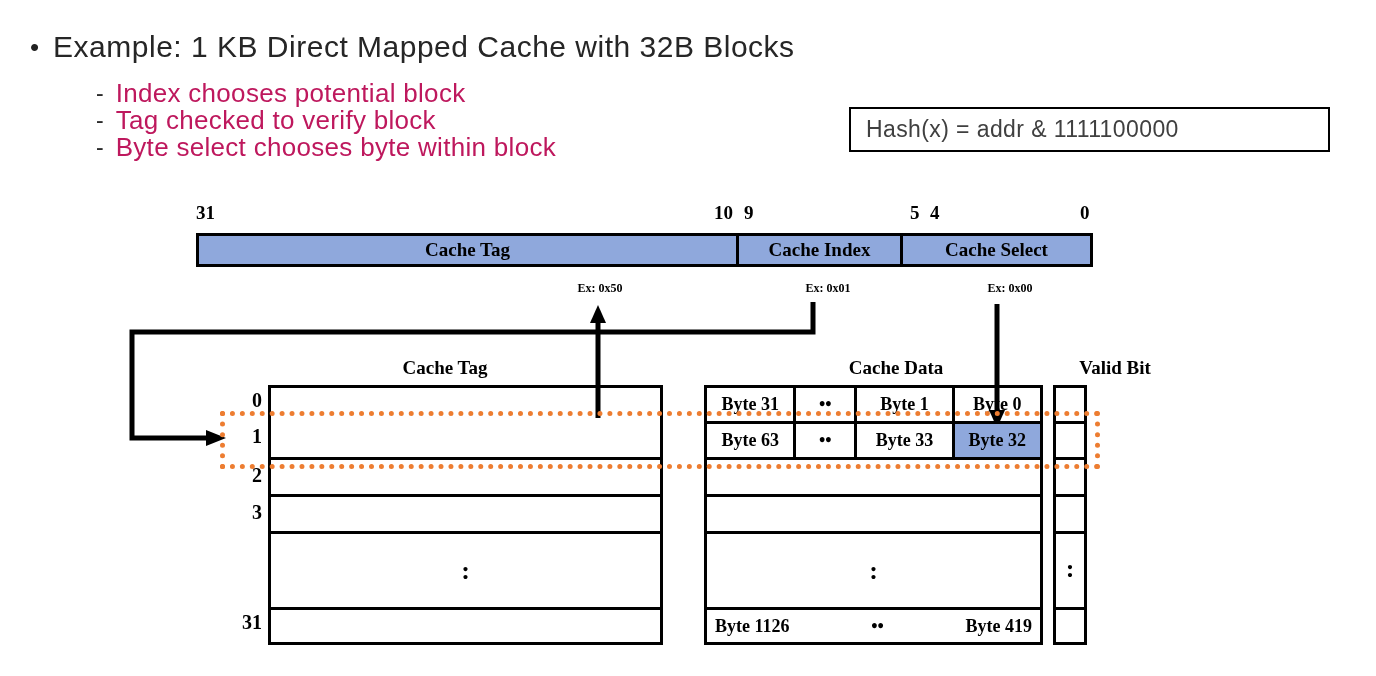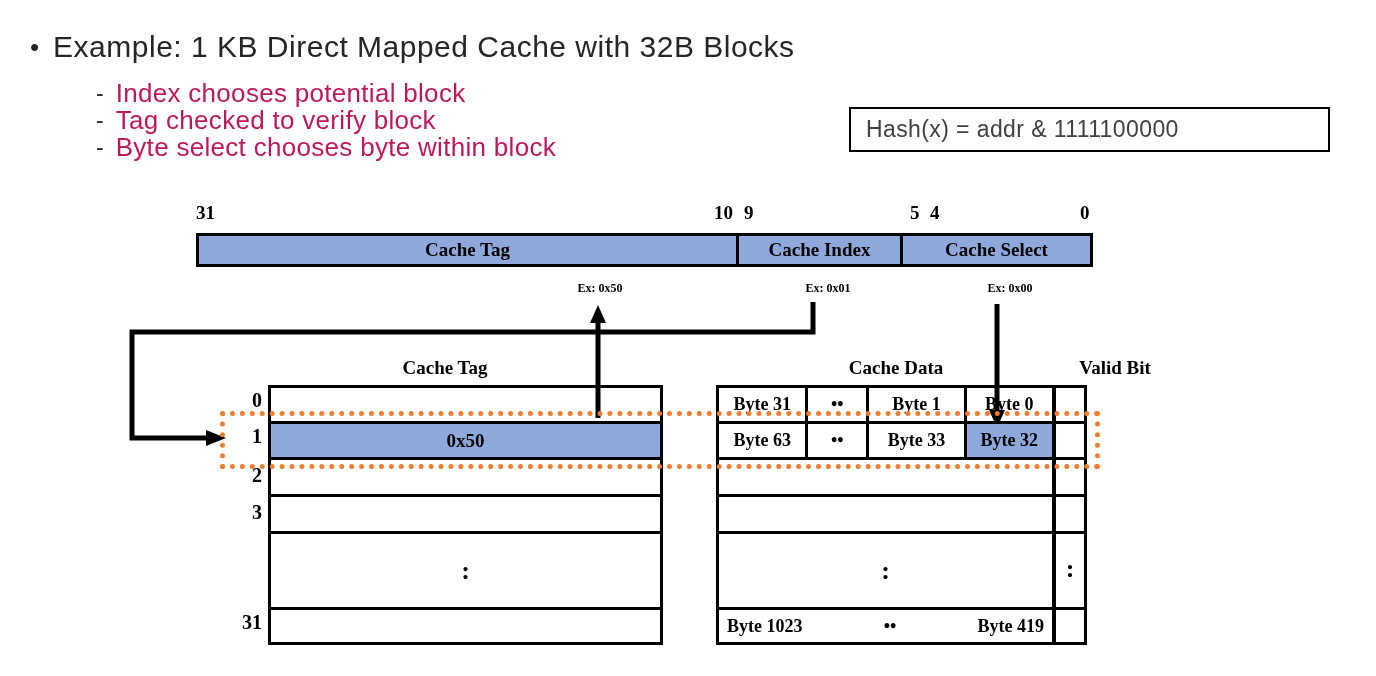"Byte 31" .data-table { margin-left: 12px -> none }
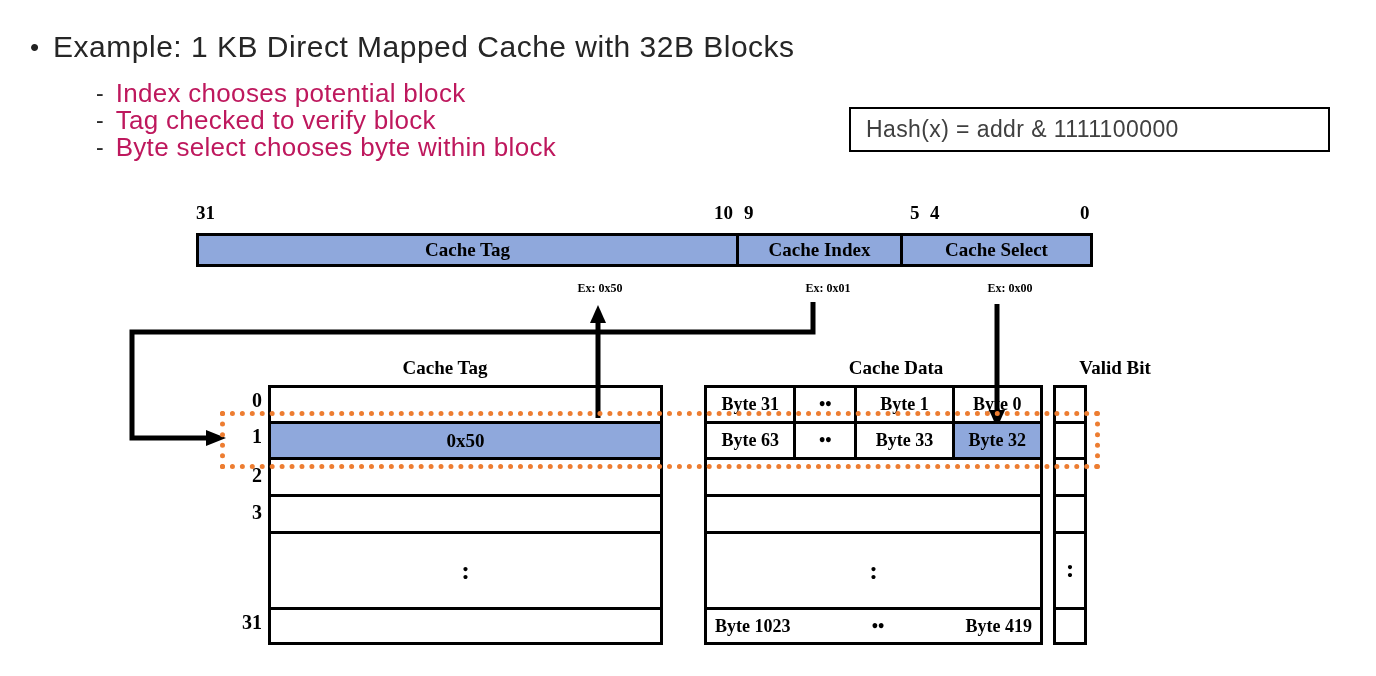"0x50" div.row { html: <div> <span>0x50</span> </div> -> none }
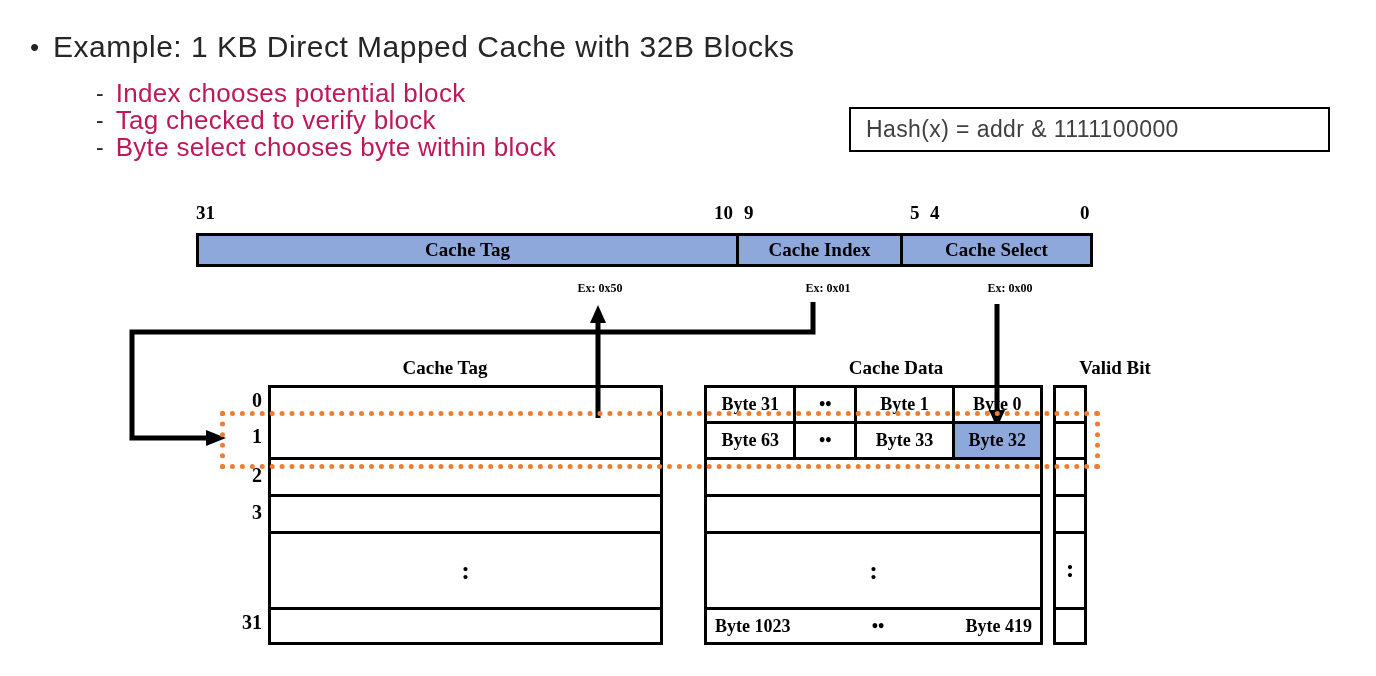"Byte 1023" span.serifb { text: 1023 -> 1126 }
